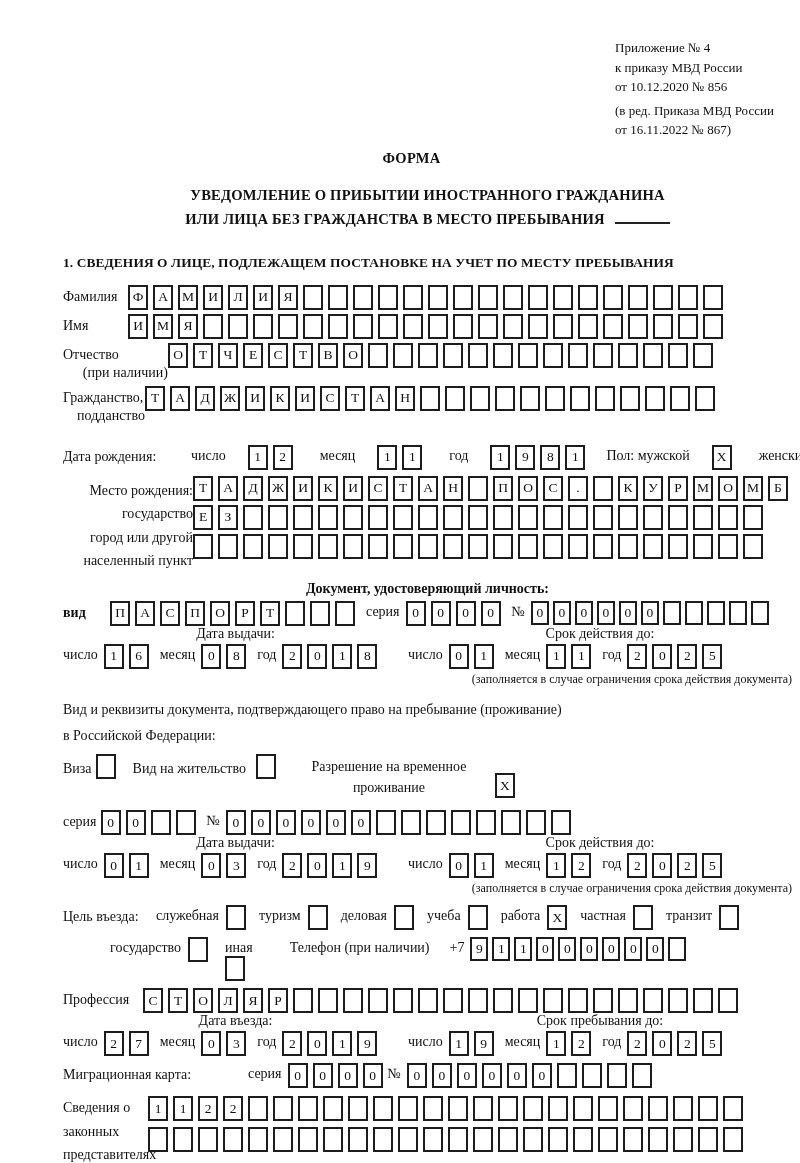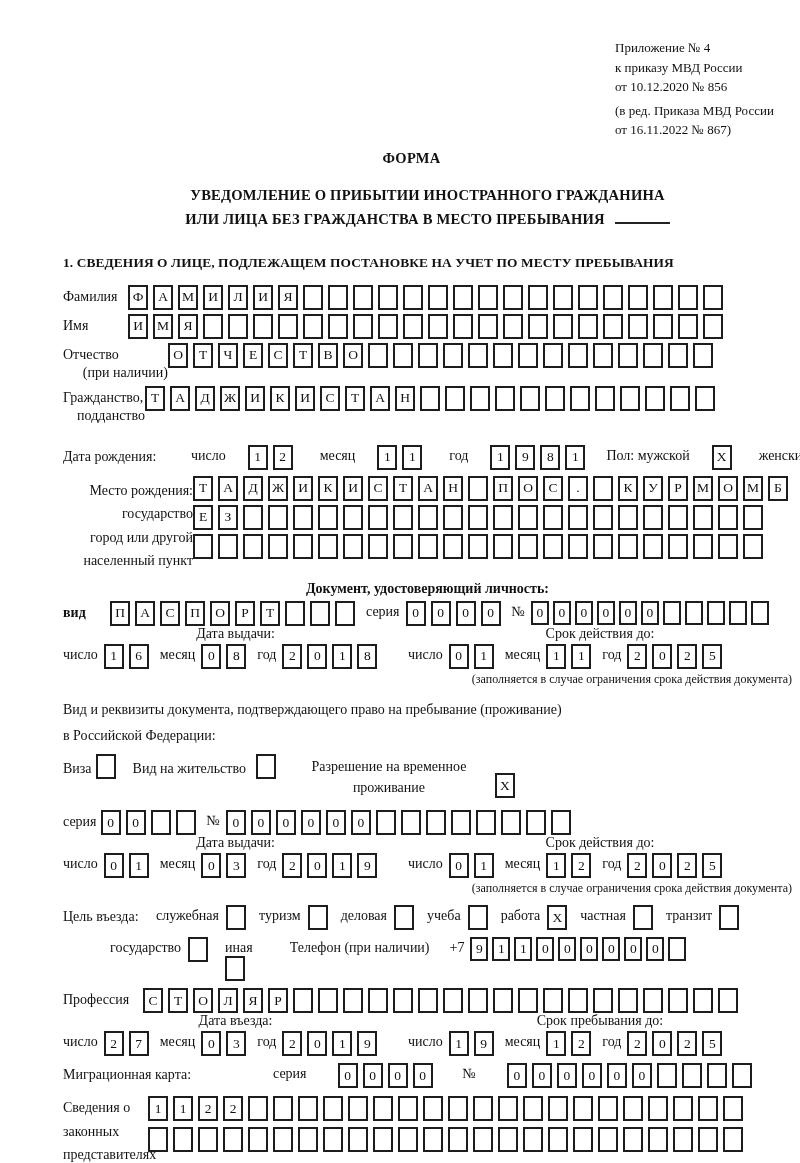"Миграционная карта:" div.frow { gap: 25px -> none }
